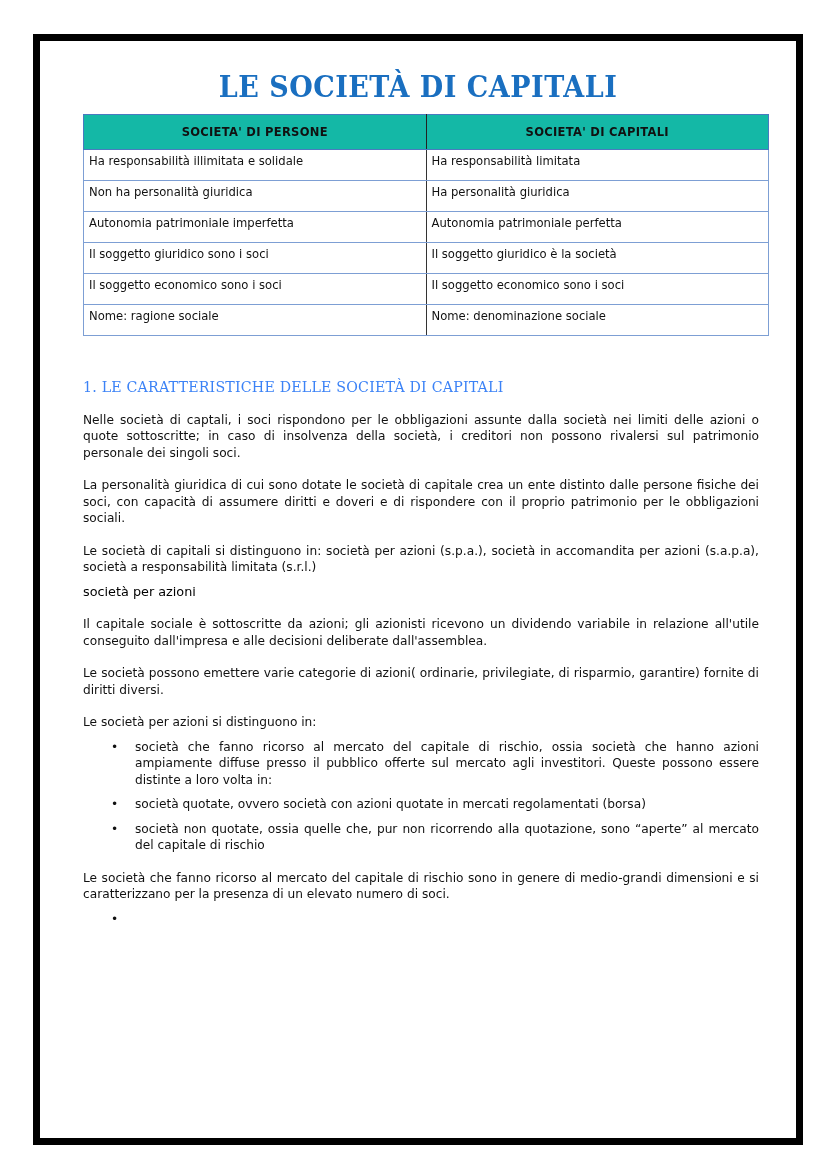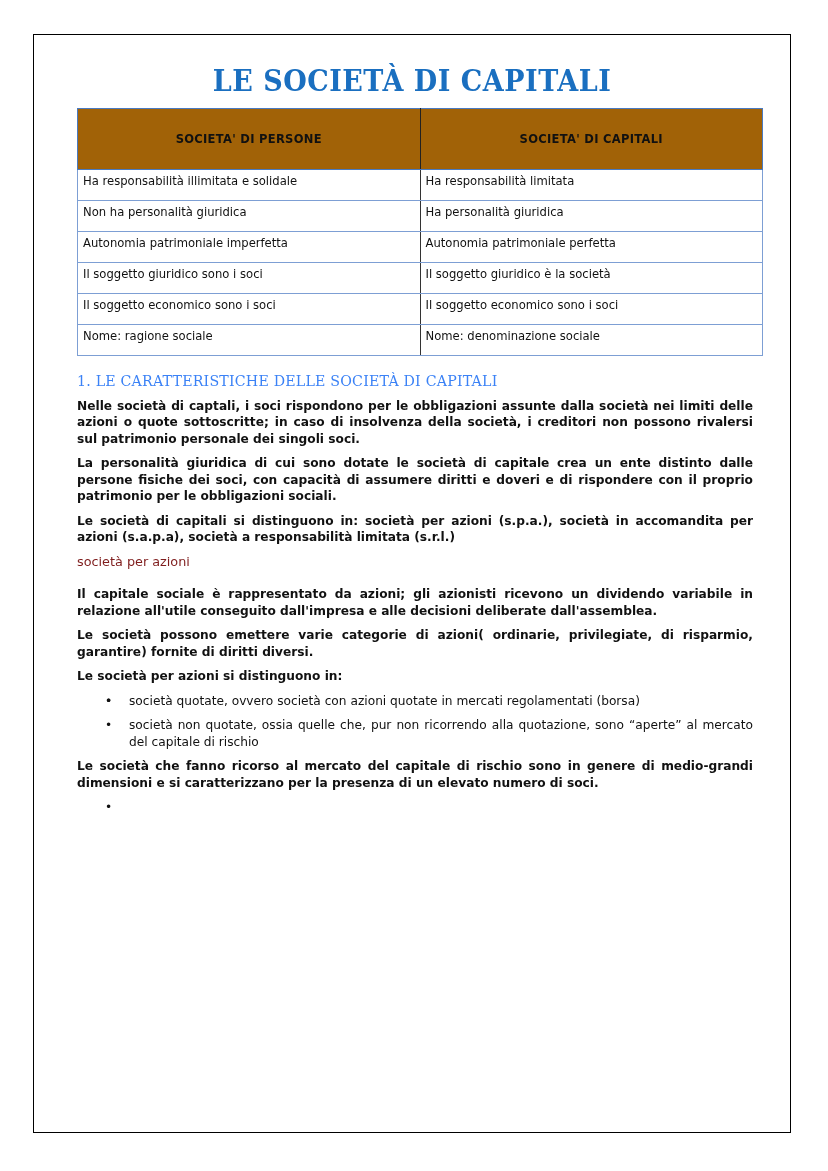"LE SOCIETÀ DI CAPITALI" .page-frame { border: 1px solid #000000 -> 7px solid #000000 }
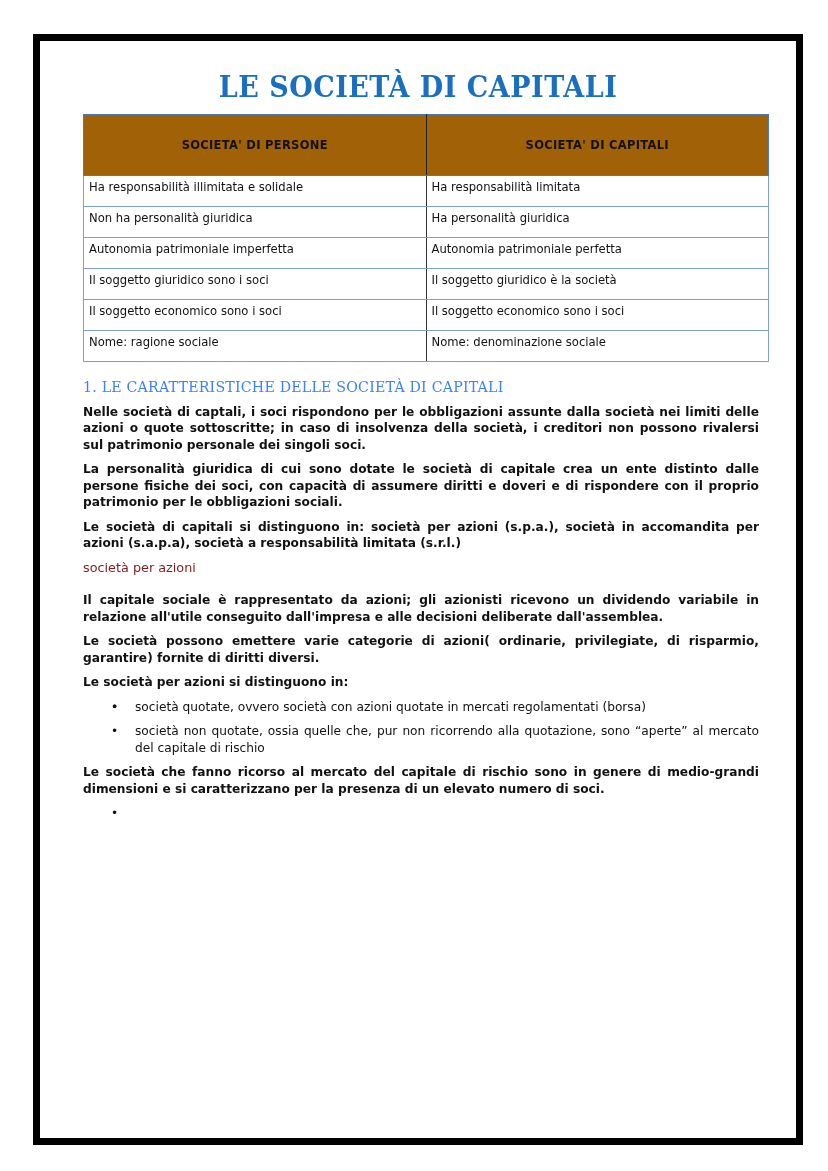"SOCIETA' DI PERSONE" table.cmp th { background: #a16207 -> #14b8a6; padding: 15px -> 2px }
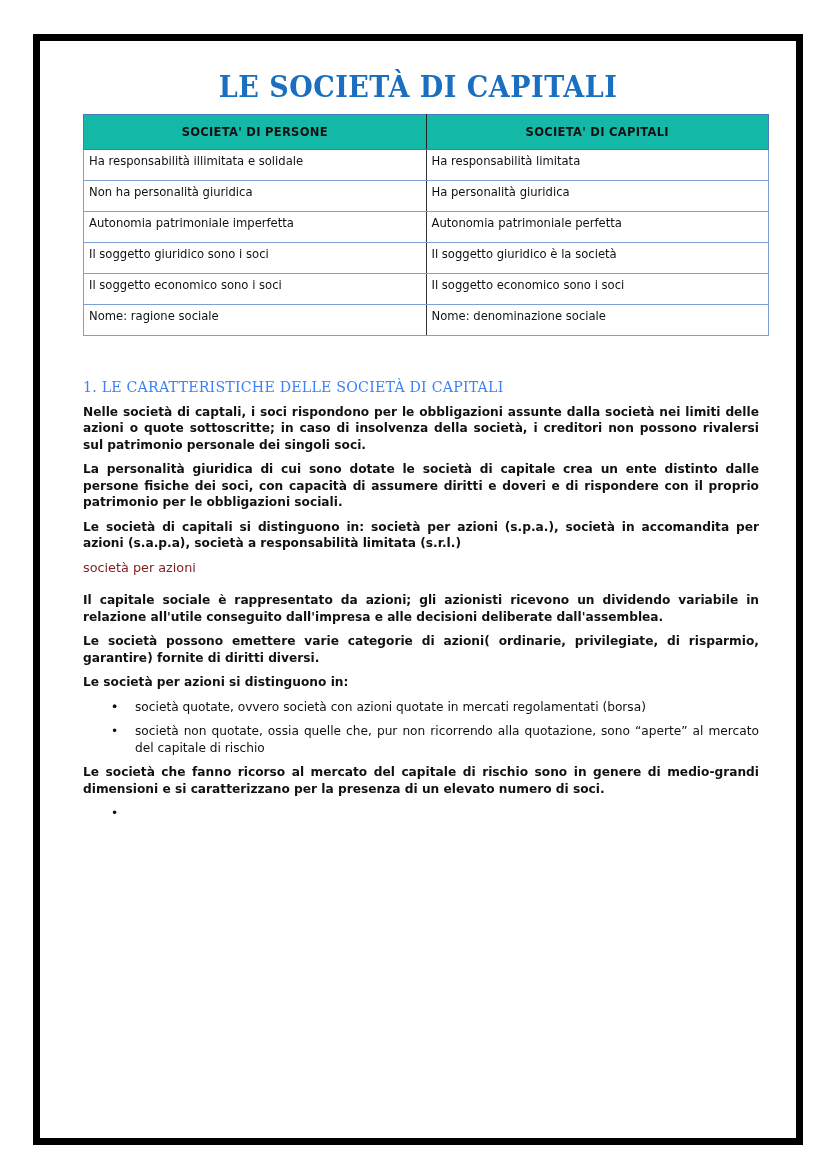"Nelle società di captali, i" .para { font-weight: bold -> none; margin: 0 0 8px 0 -> 16px 0 8px 0 }
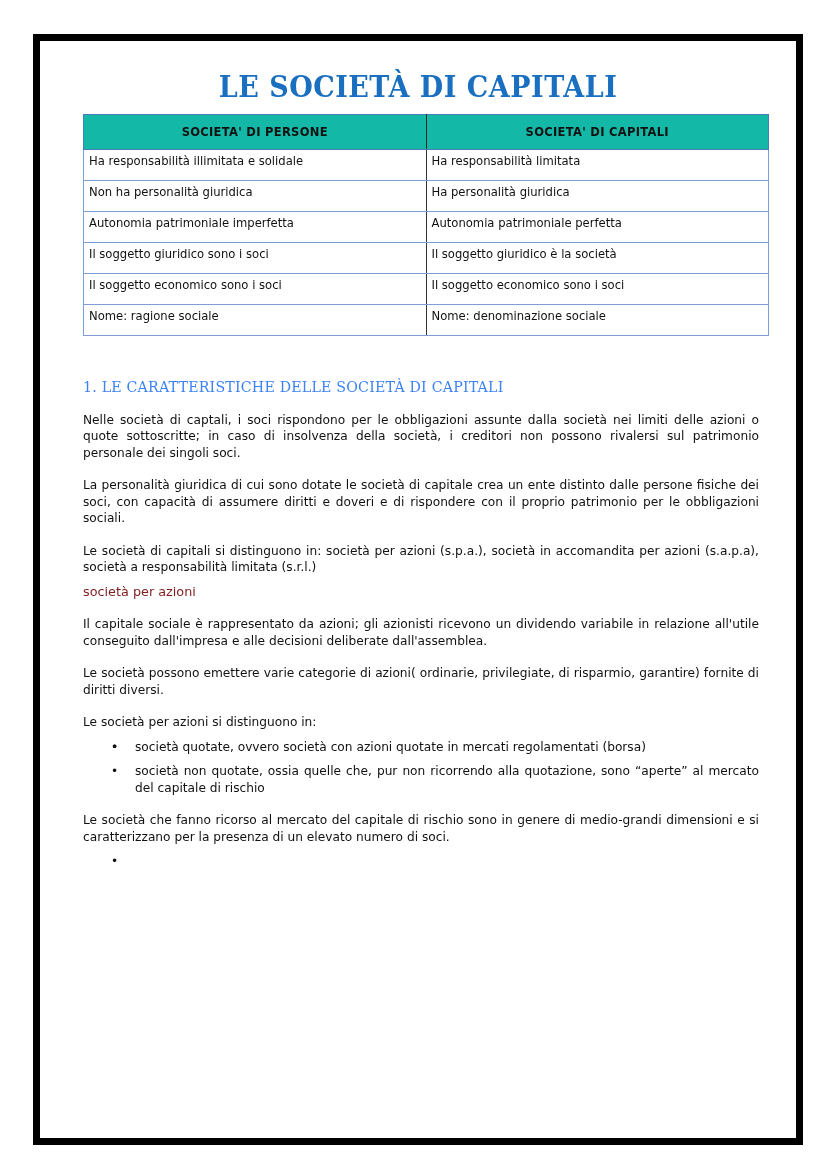"società per azioni" .subheading { color: #7f1d1d -> #000000 }
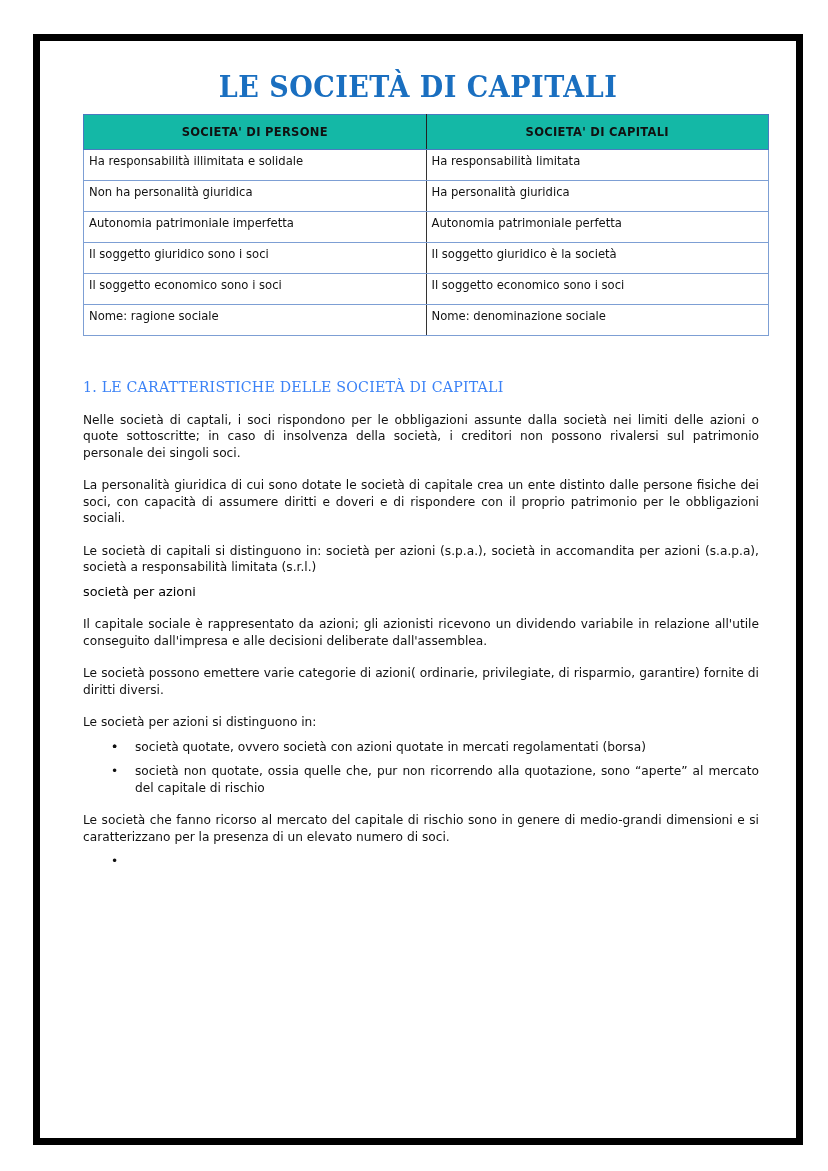"Il capitale sociale è rappresentato" p.para { text: rappresentato -> sottoscritte }
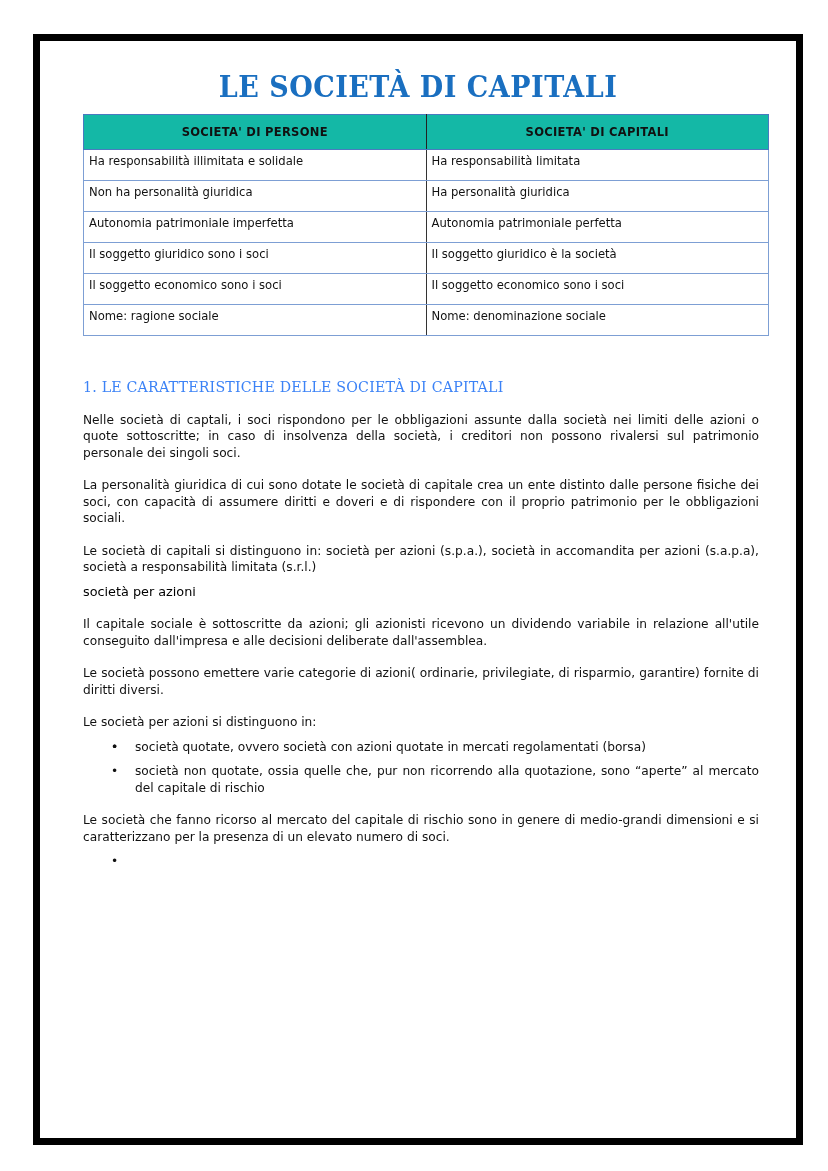"società che fanno ricorso al" span { html: none -> <span>società che fanno ricorso al mercato del capitale di rischio, ossia società che hanno azioni ampiamente diffuse presso il pubblico offerte sul mercato agli investitori. Queste possono essere distinte a loro volta in:</span> }
